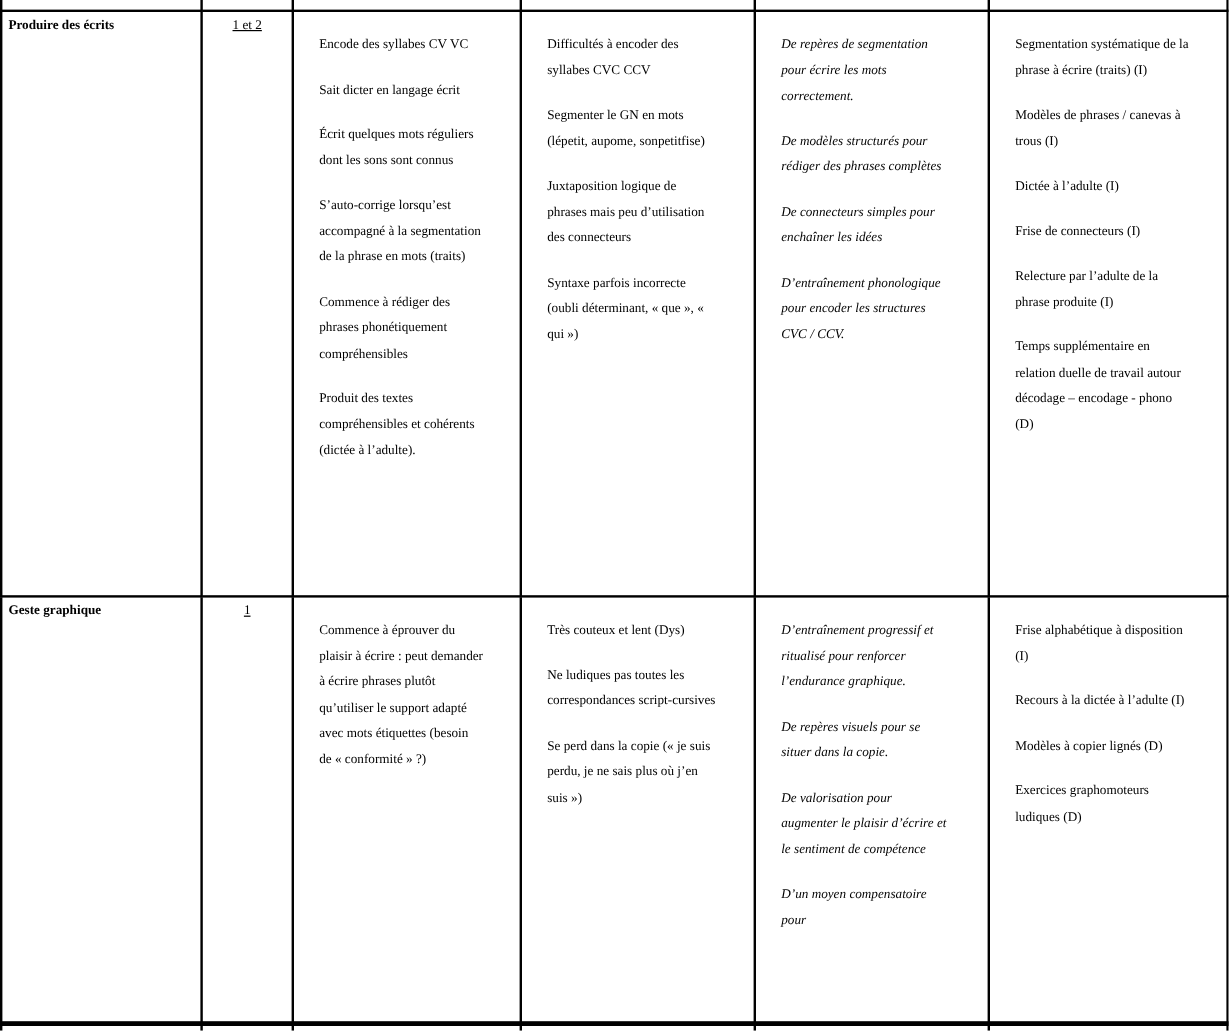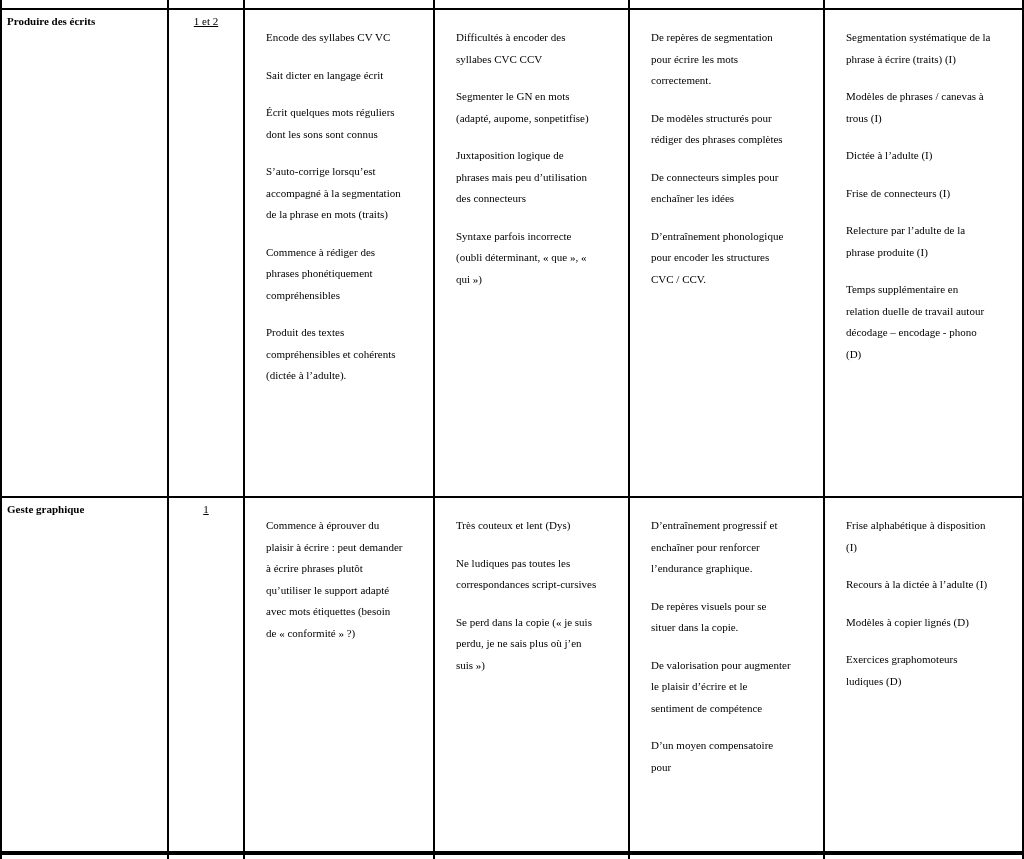"De repères de segmentation pour" td.c-needs { font-style: none -> italic }
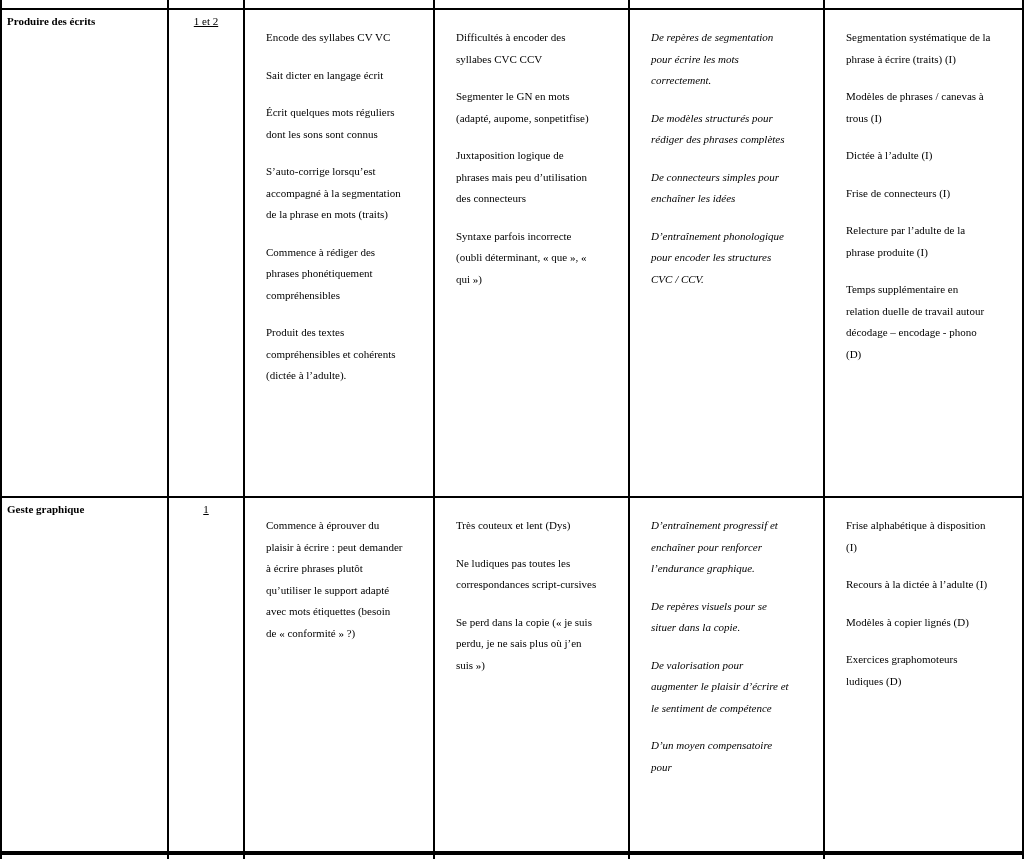"Segmenter le GN en mots" div.para { text: adapté -> lépetit }
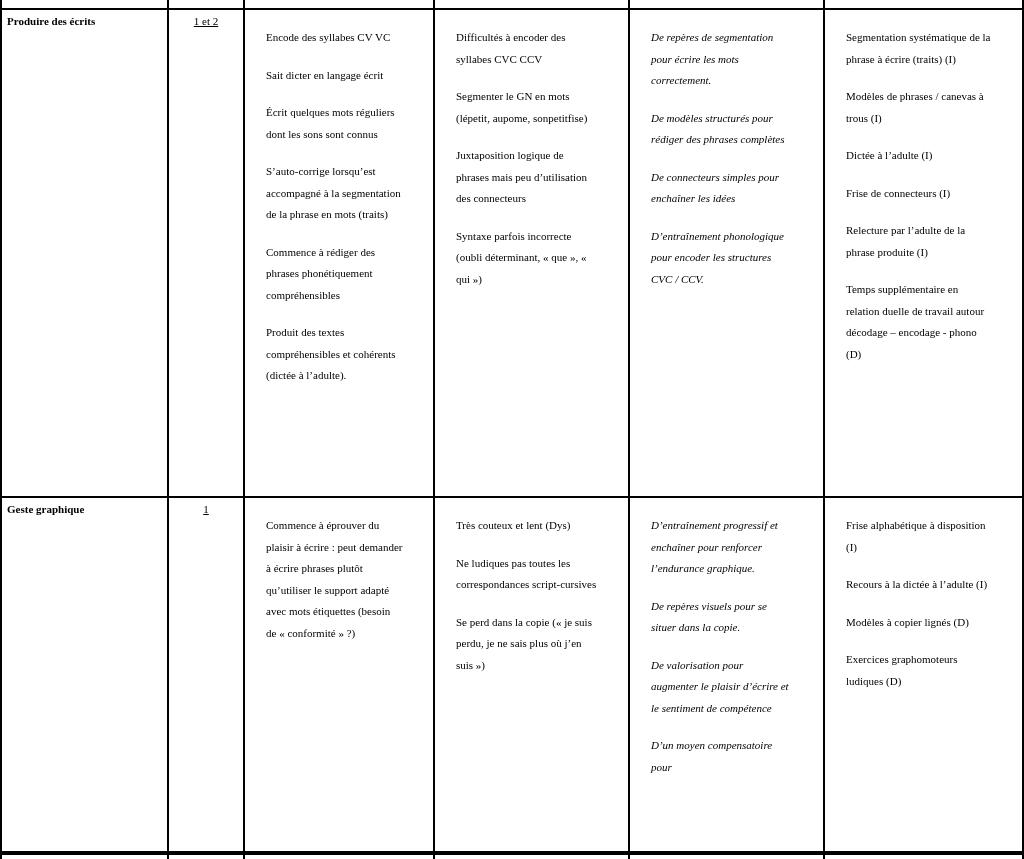"D’entraînement progressif et enchaîner" div.para { text: enchaîner -> ritualisé }
